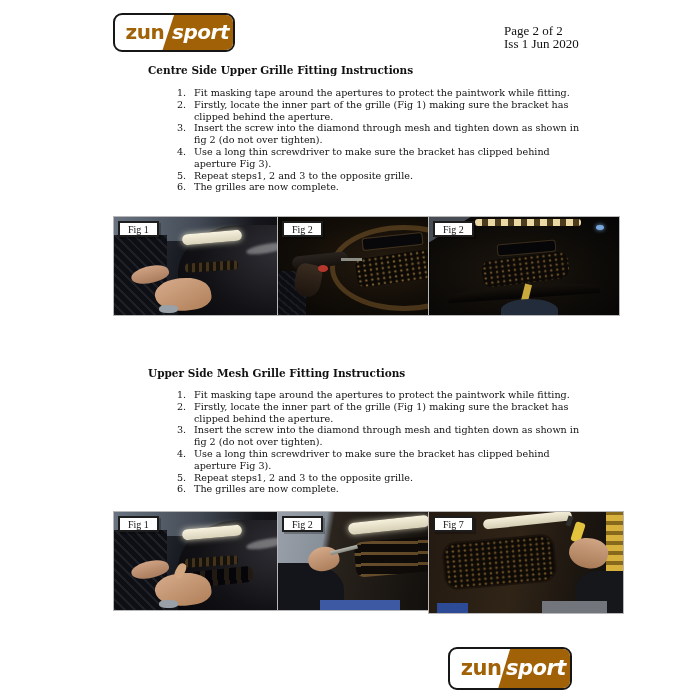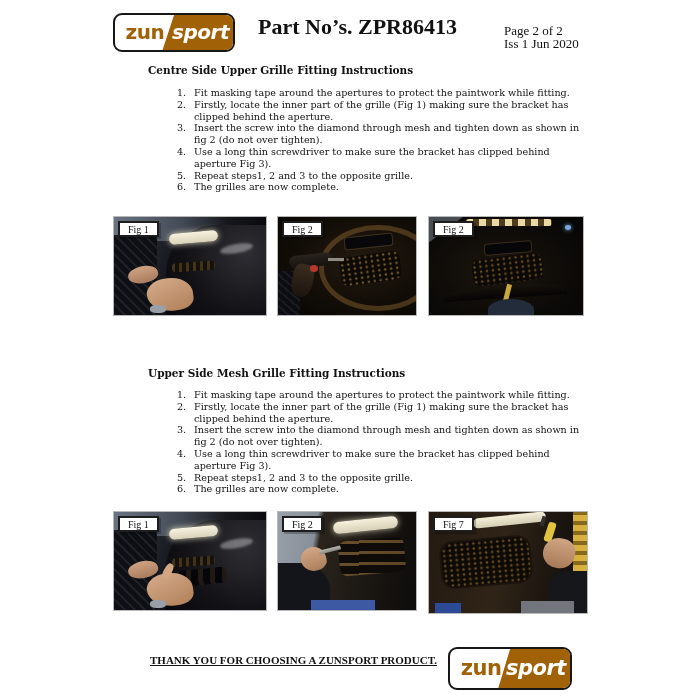"Part No’s. ZPR86413" h1.doc-title { html: <h1>Part No’s. ZPR86413</h1> -> none }
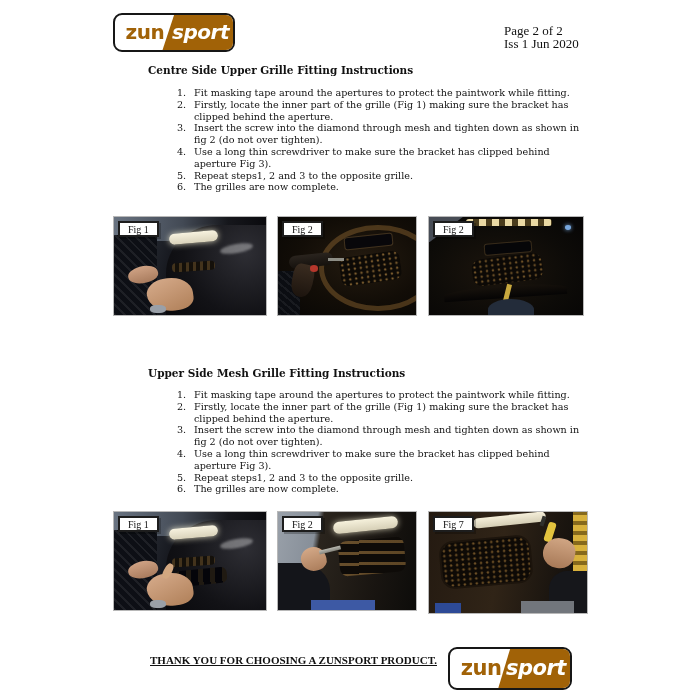"Fig 1" .photo { padding-left: none -> 36px }
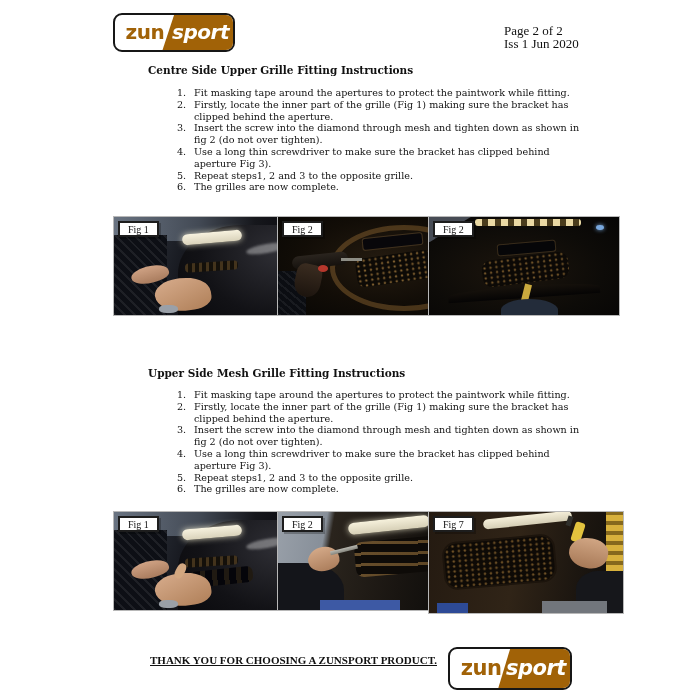"THANK YOU FOR CHOOSING A" div.thanks { html: <div>THANK YOU FOR CHOOSING A ZUNSPORT PRODUCT.</div> -> none }
